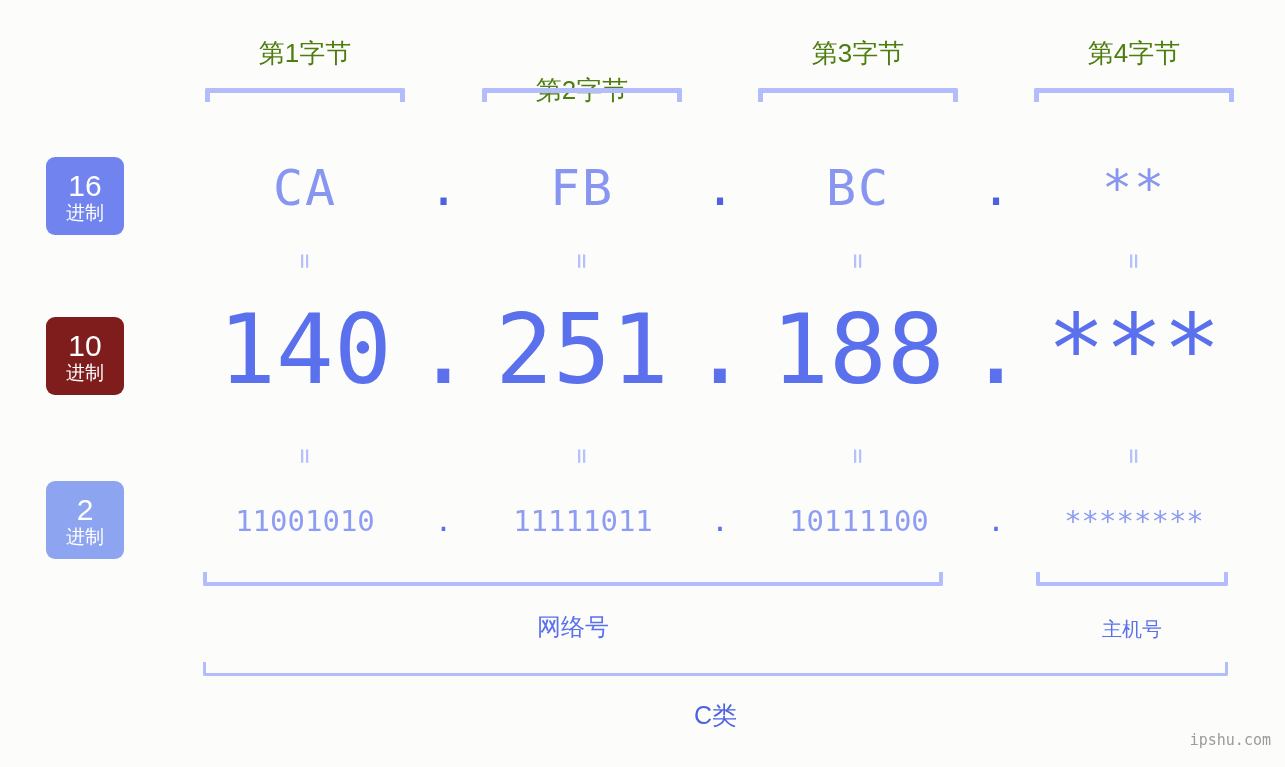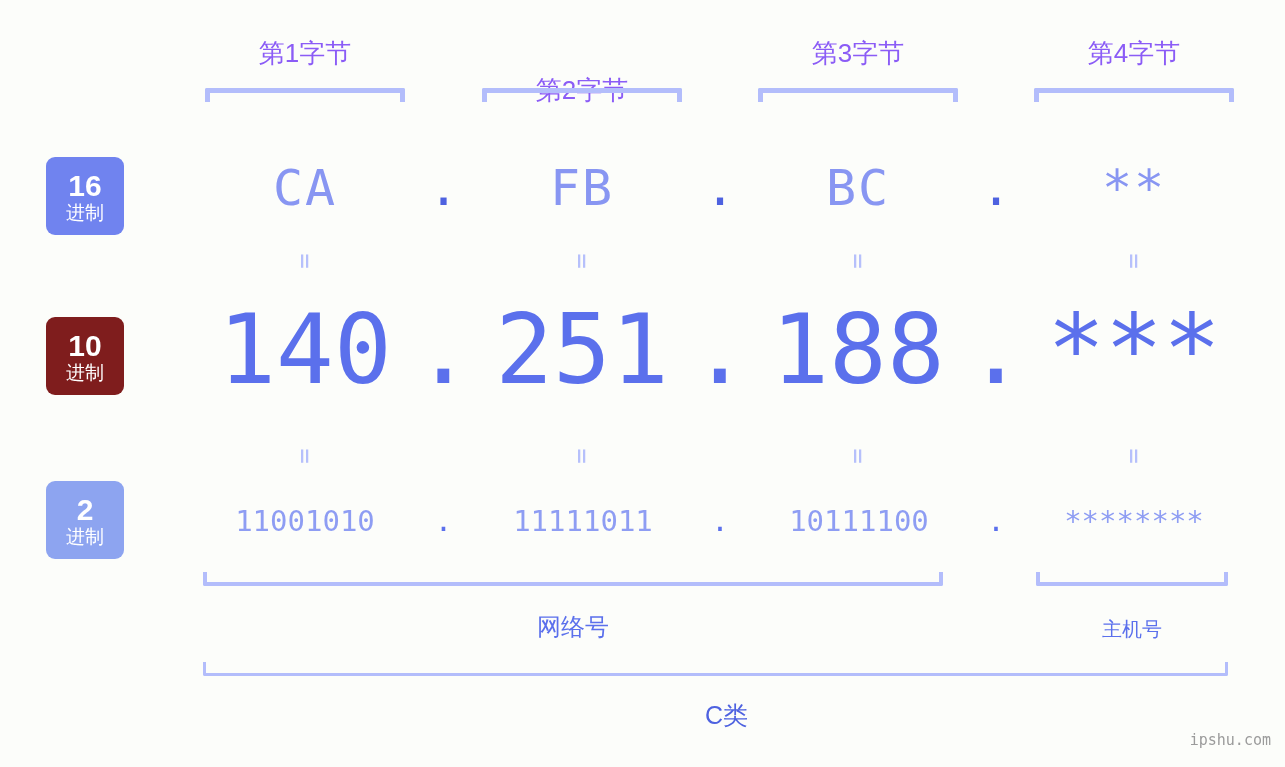"第1字节" .byte-label { color: #8b5cf6 -> #4d7c0f }
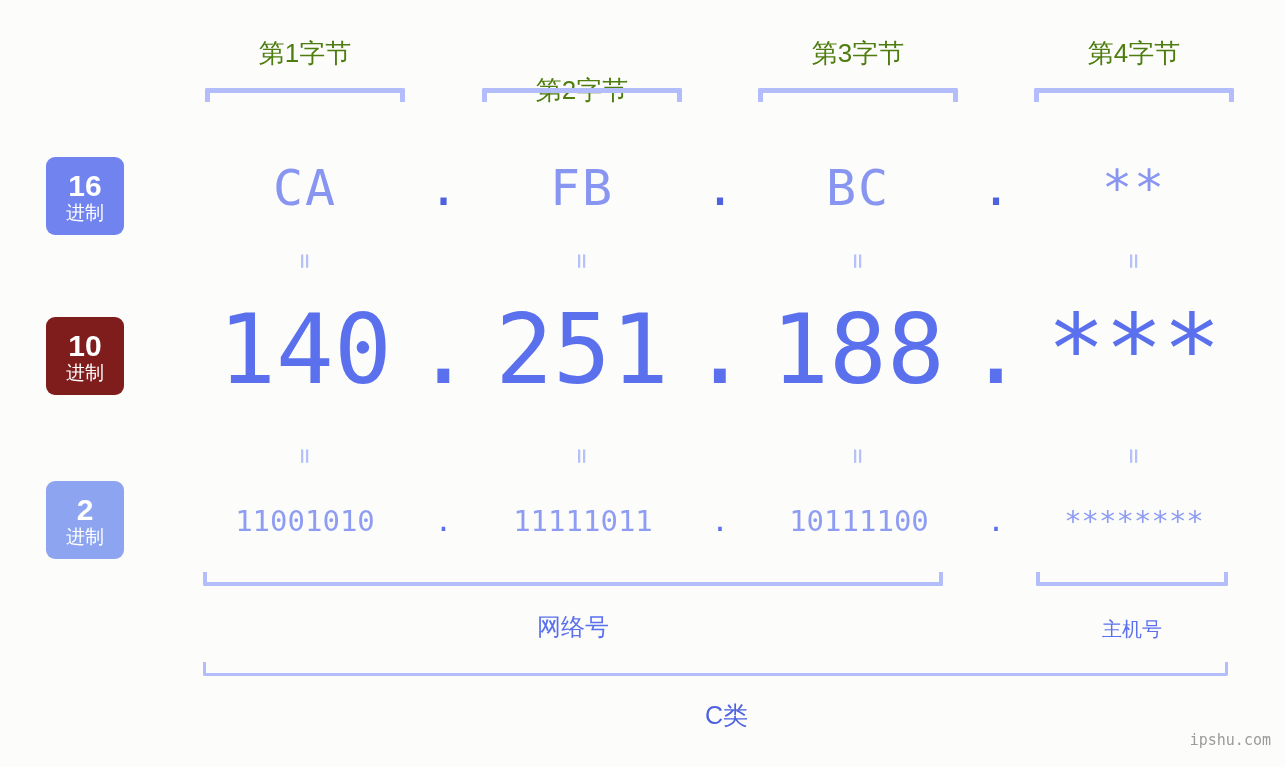"16" .badge .num { font-weight: 700 -> 400 }
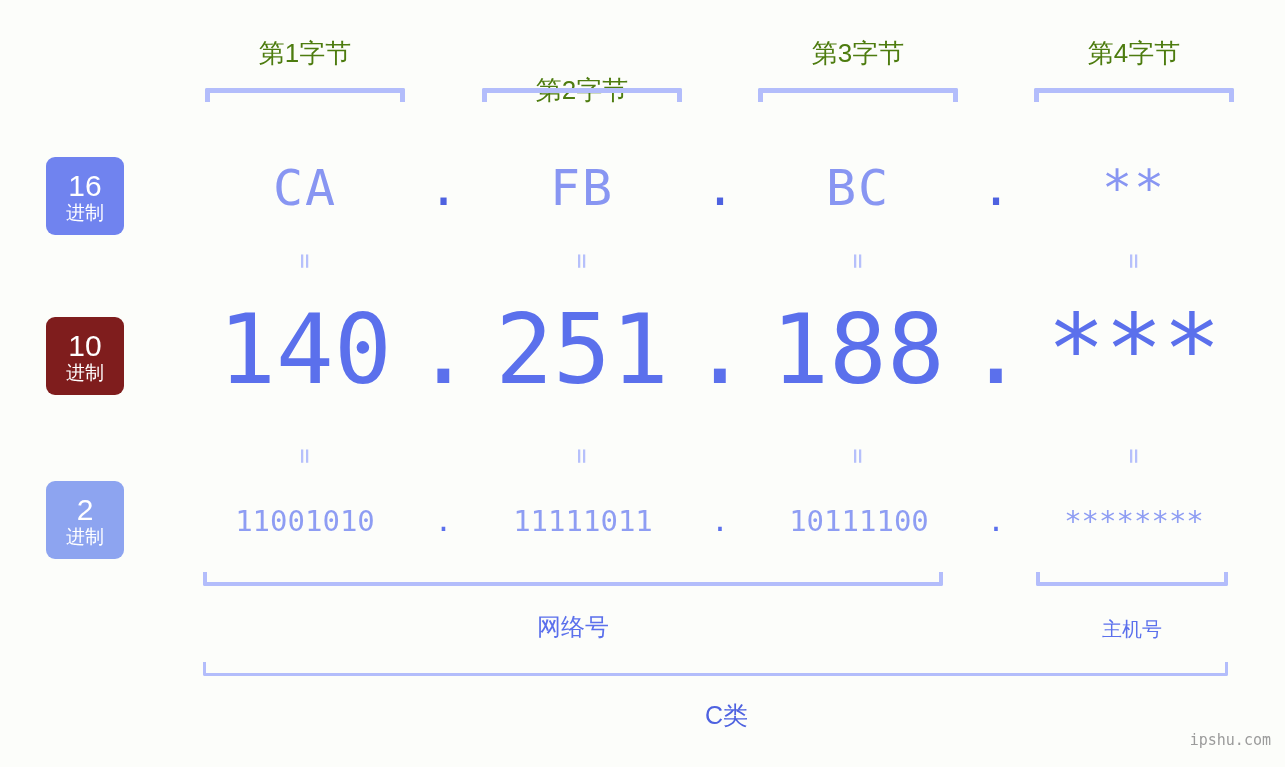"C类" div.class-label { left: 214px -> 203px }
